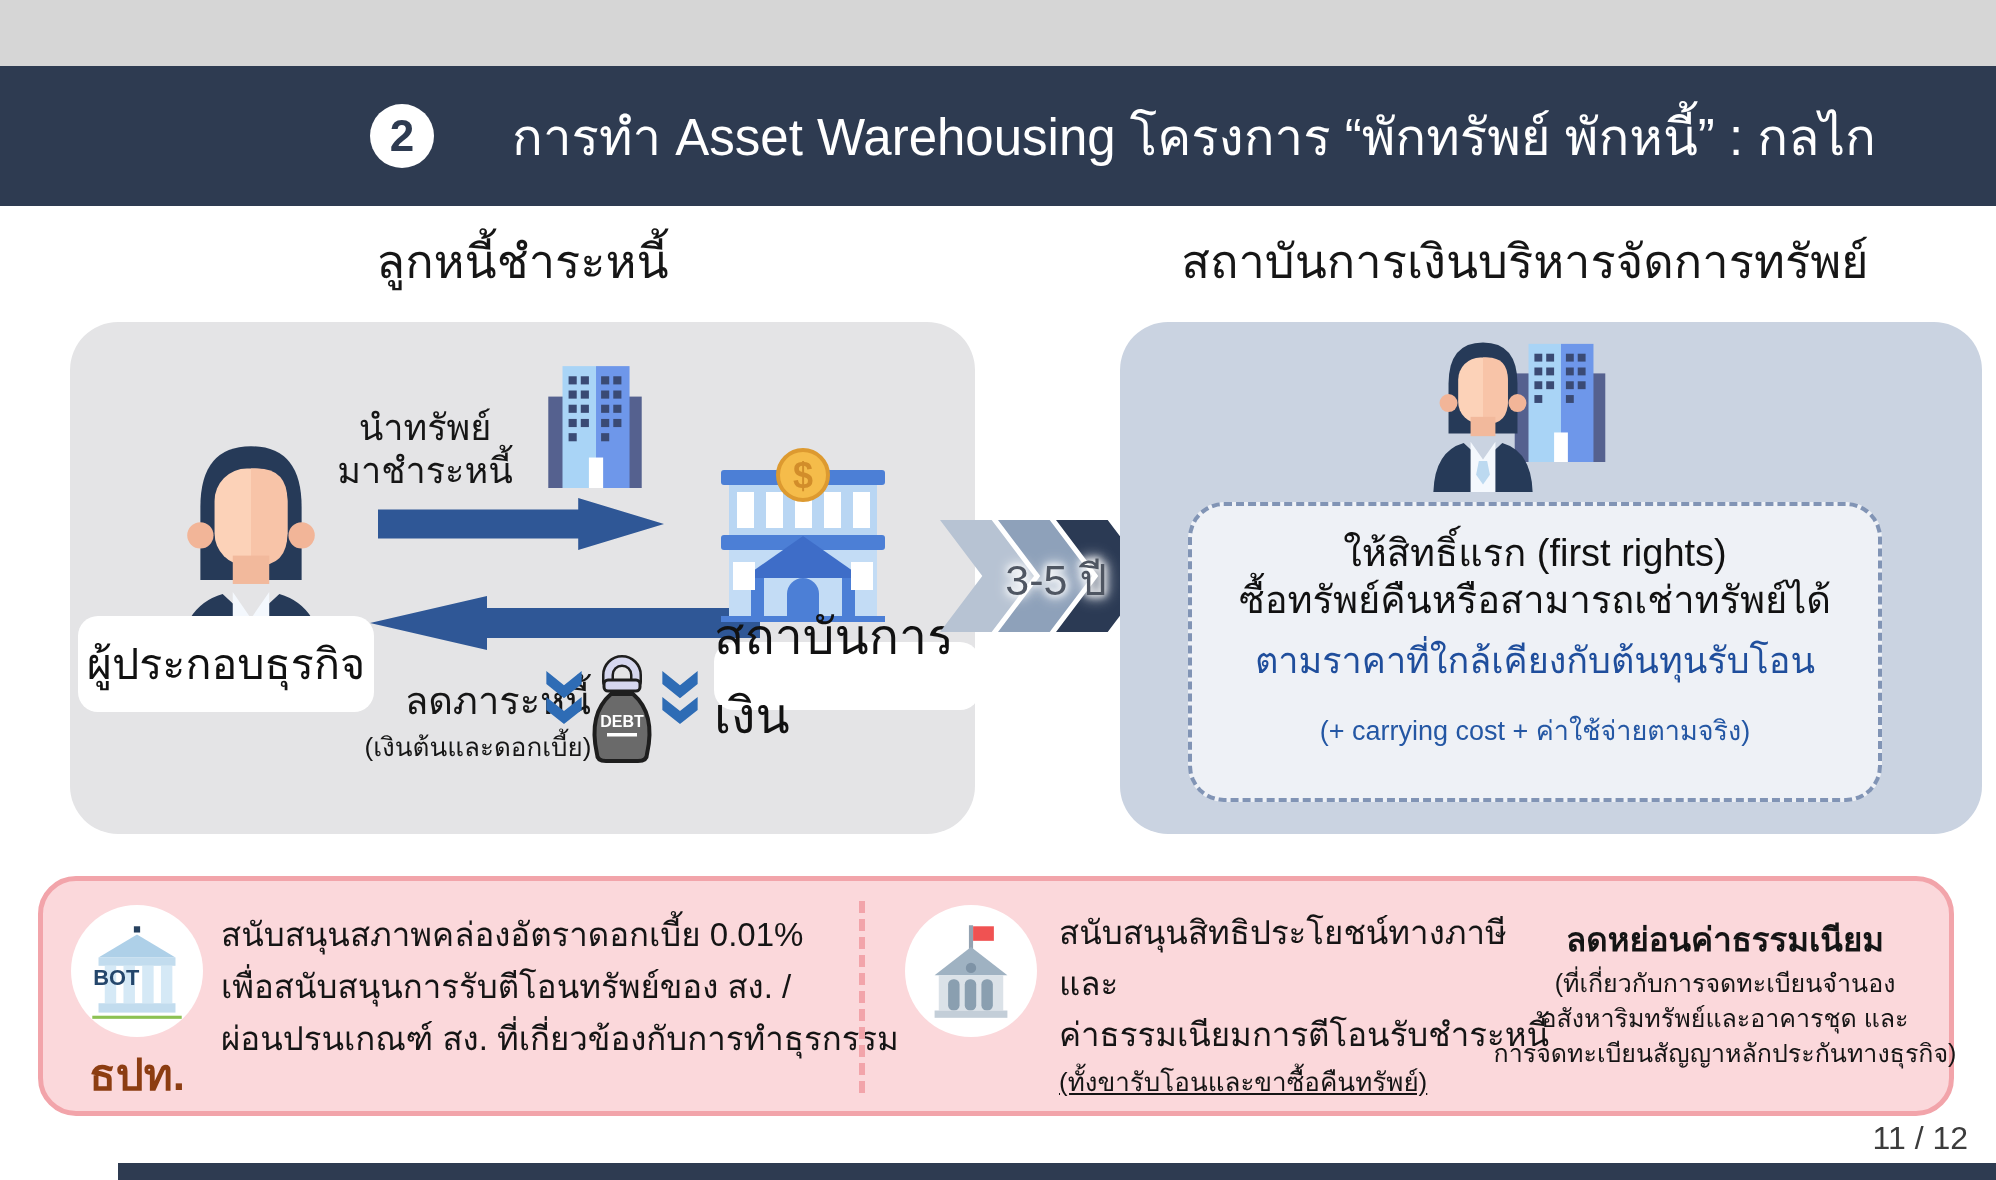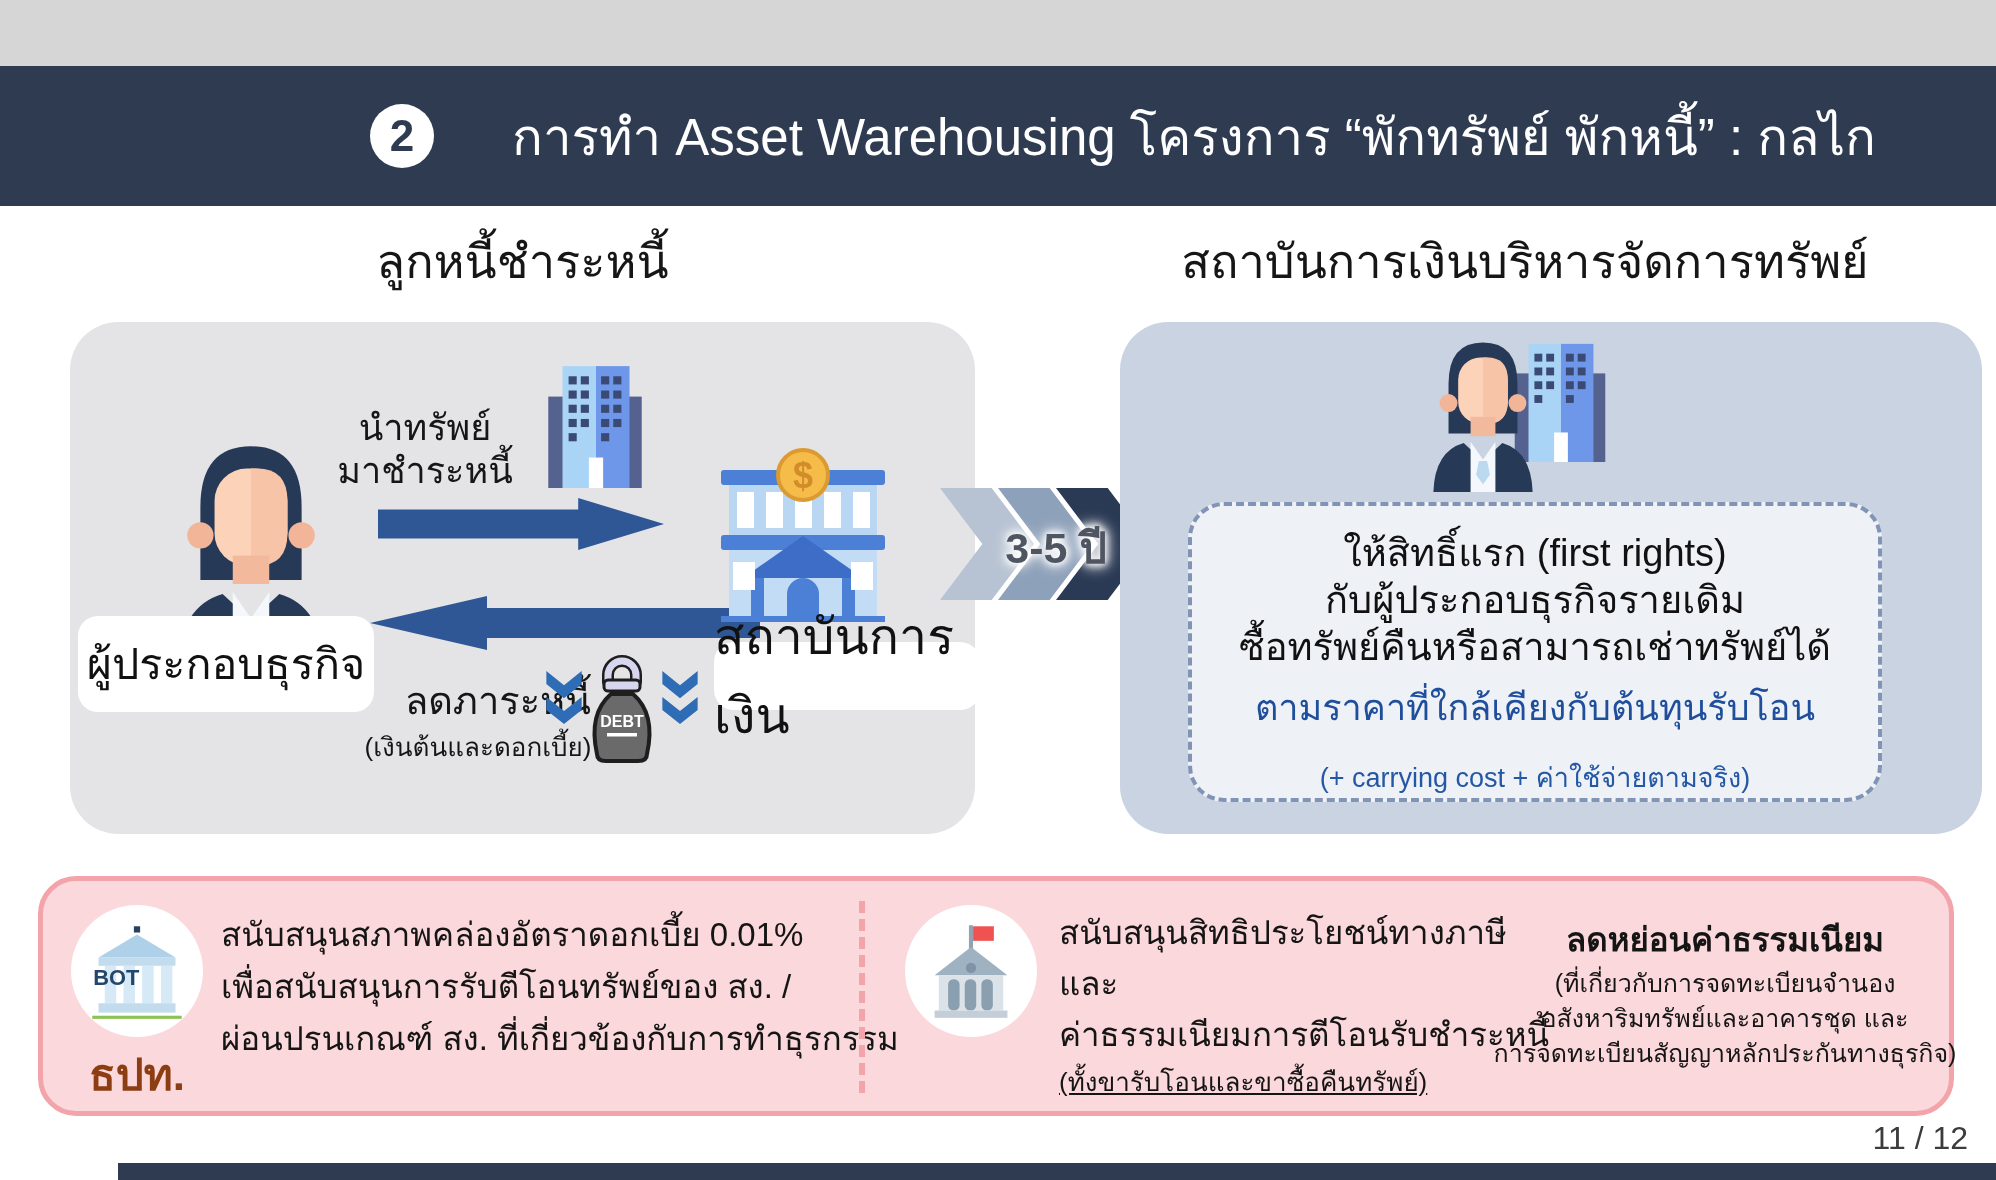"3-5 ปี" .duration-chevrons { font-weight: bold -> none; top: 488px -> 520px }
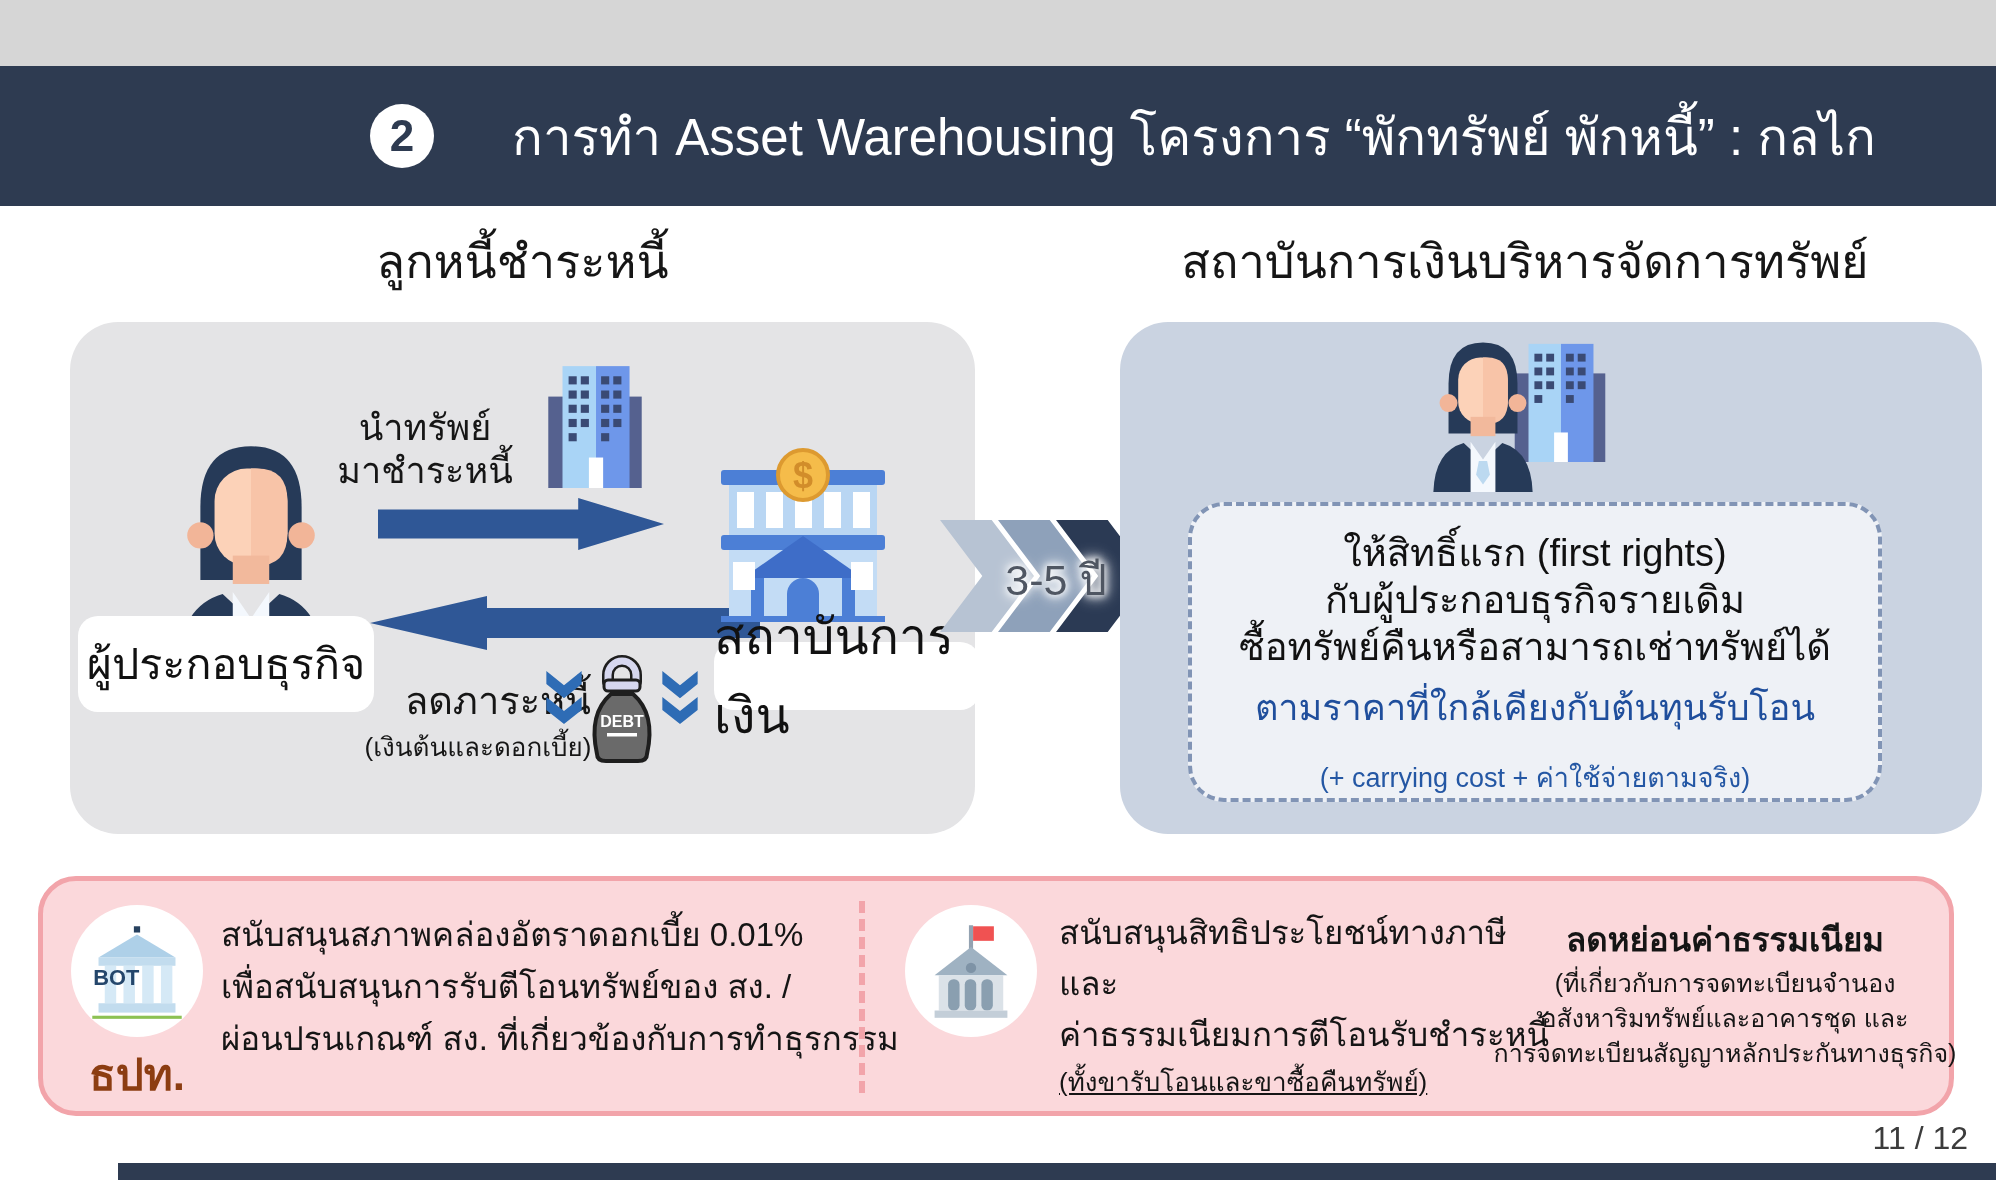"กับผู้ประกอบธุรกิจรายเดิม" div.rights-line { html: <div>กับผู้ประกอบธุรกิจรายเดิม</div> -> none }
